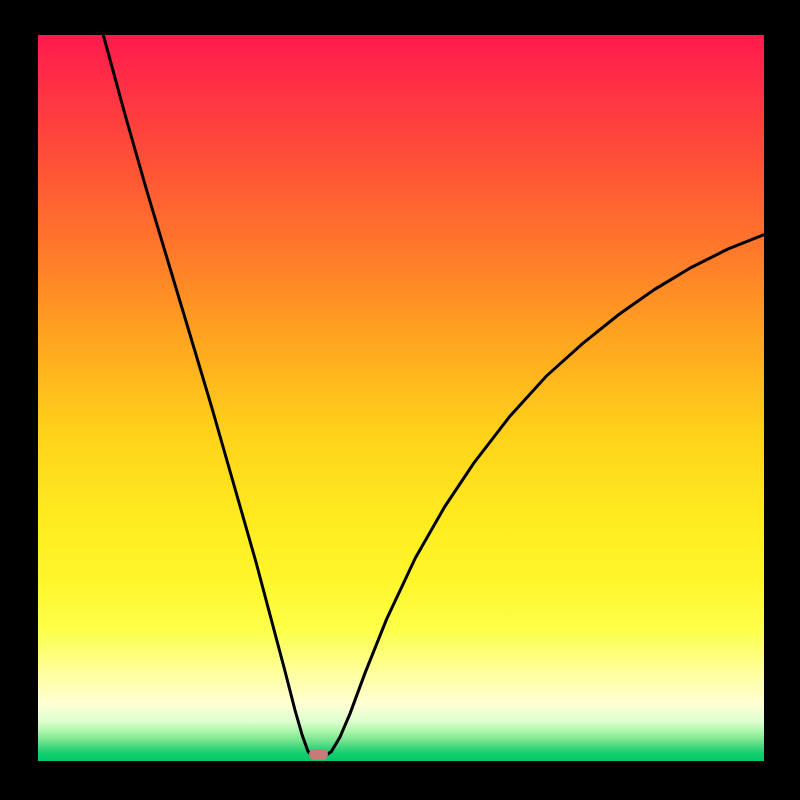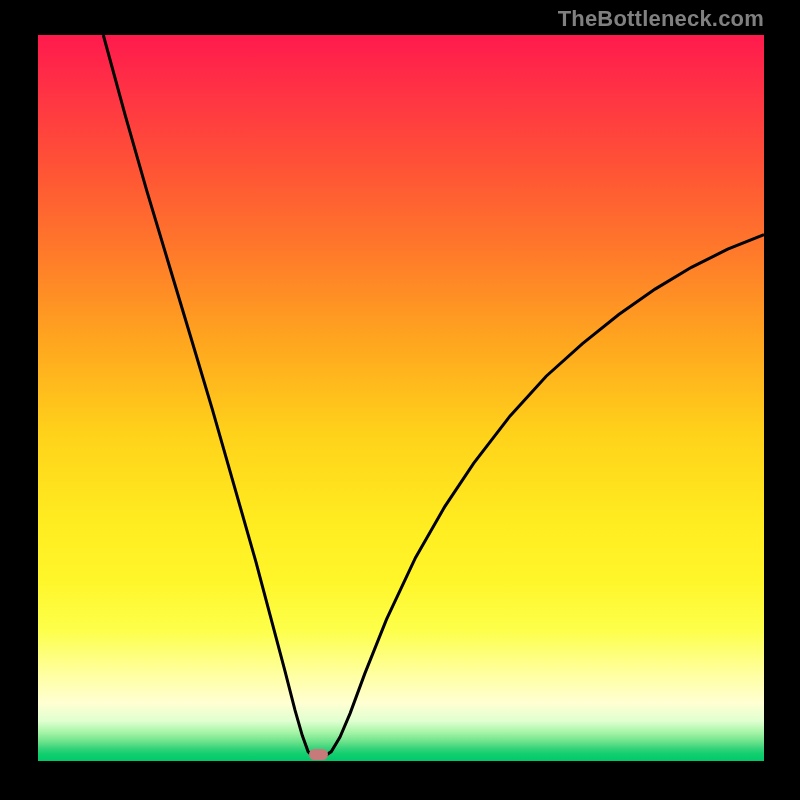"TheBottleneck.com" div.attribution { html: <div>TheBottleneck.com</div> -> none }
